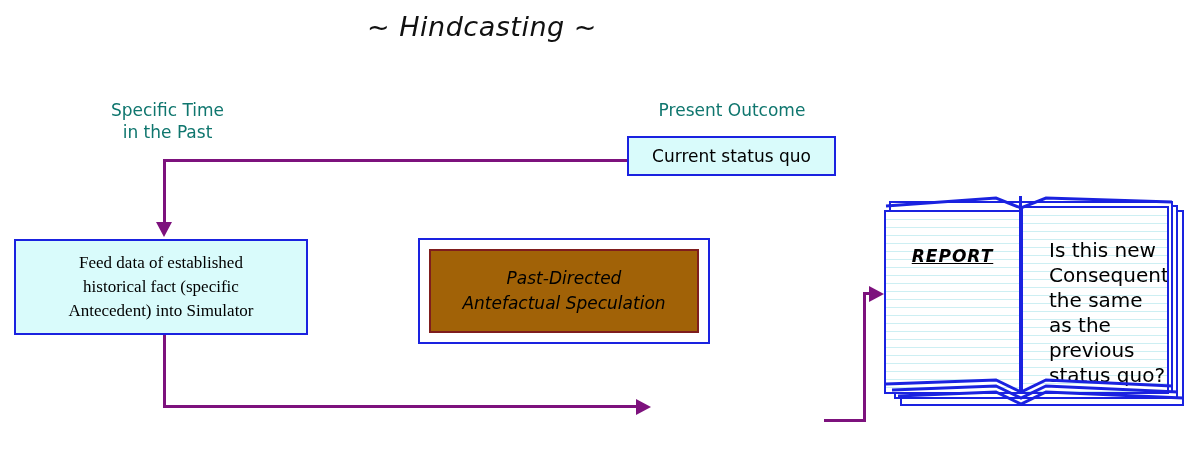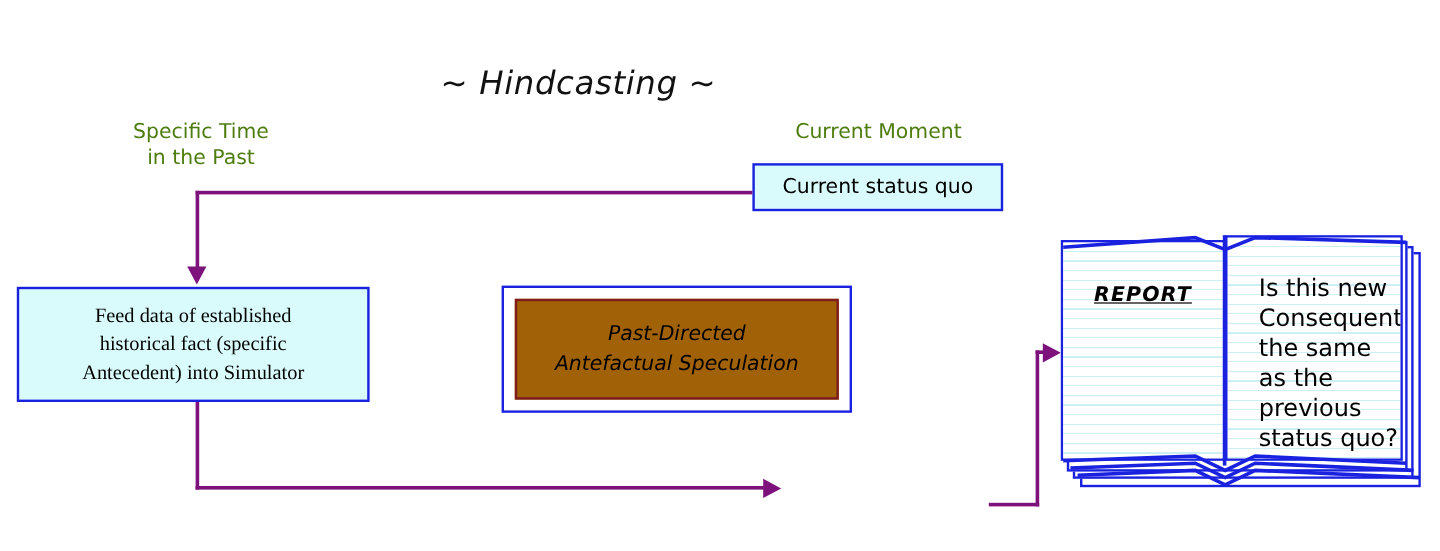"~ Hindcasting ~" #title { margin-top: 43px -> none }
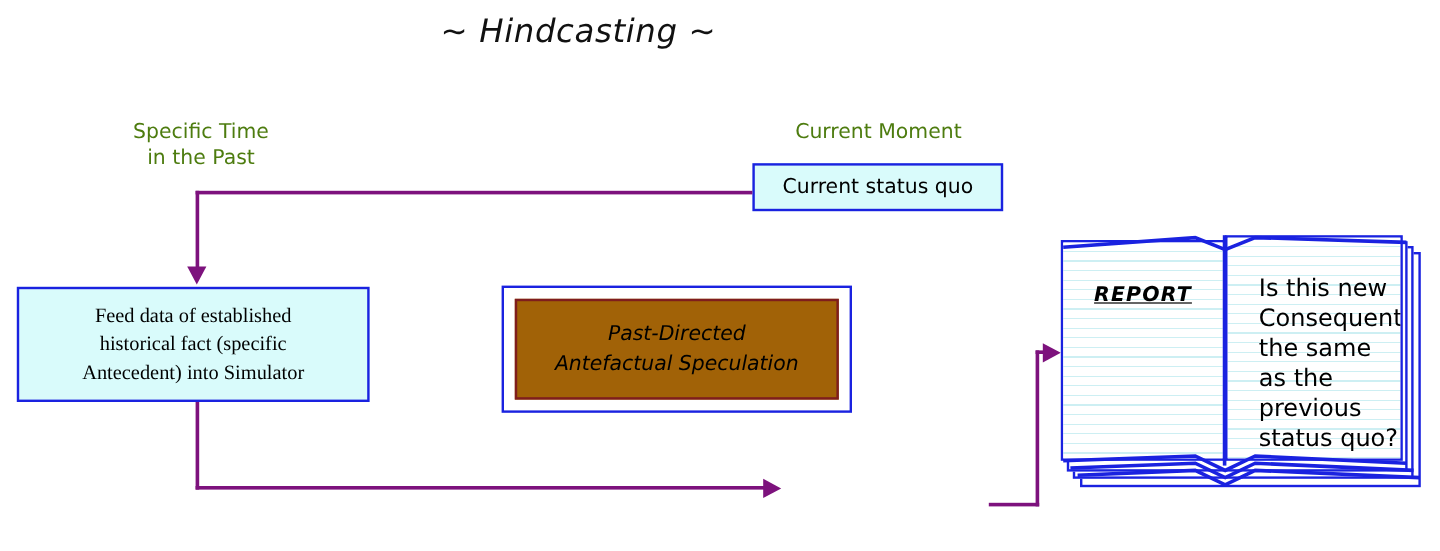"Specific Time" .lbl { color: #4d7c0f -> #0f766e }
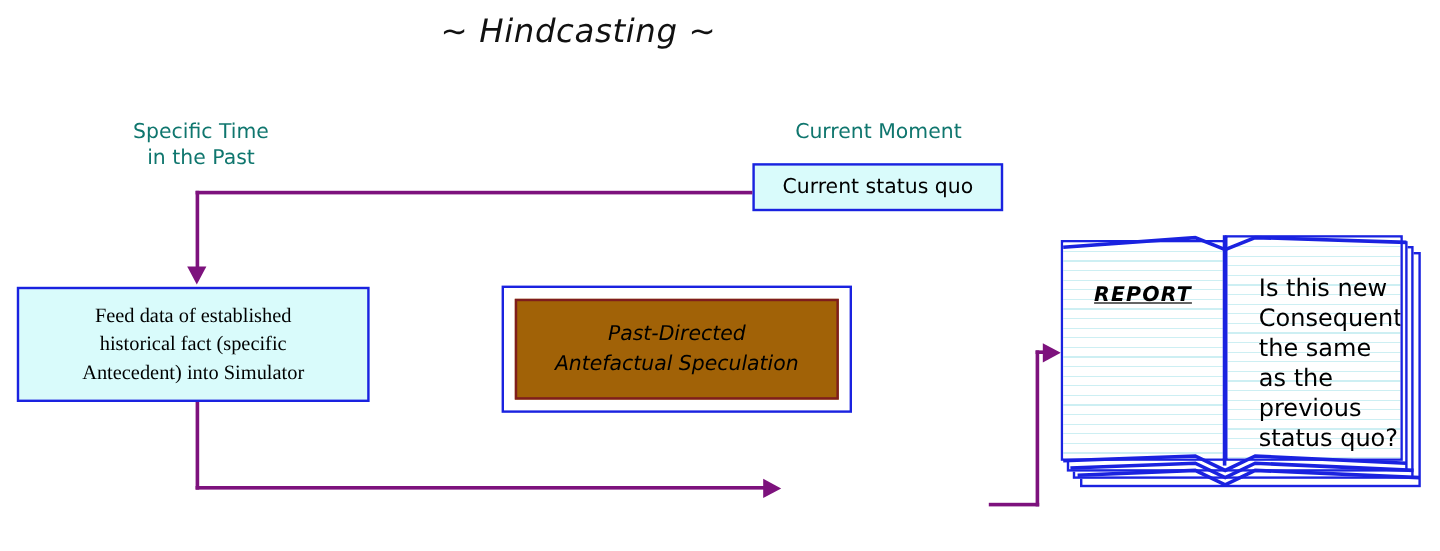"Current Moment" div.lbl { text: Current Moment -> Present Outcome }
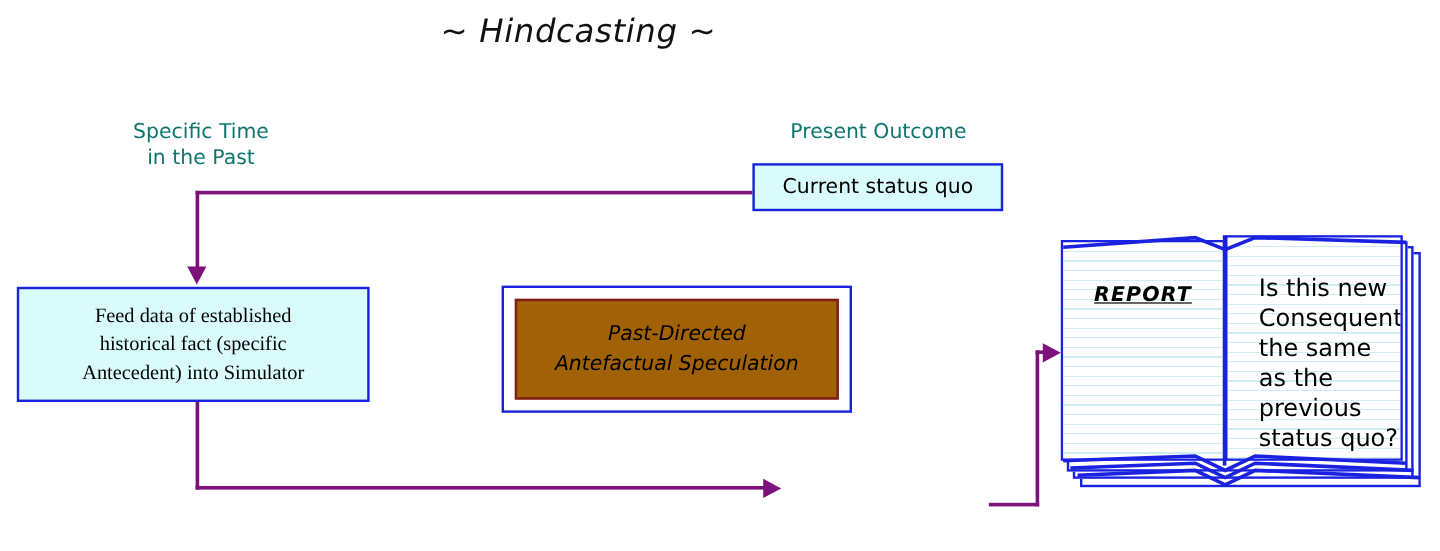"REPORT" .page { margin-top: none -> 10px }
